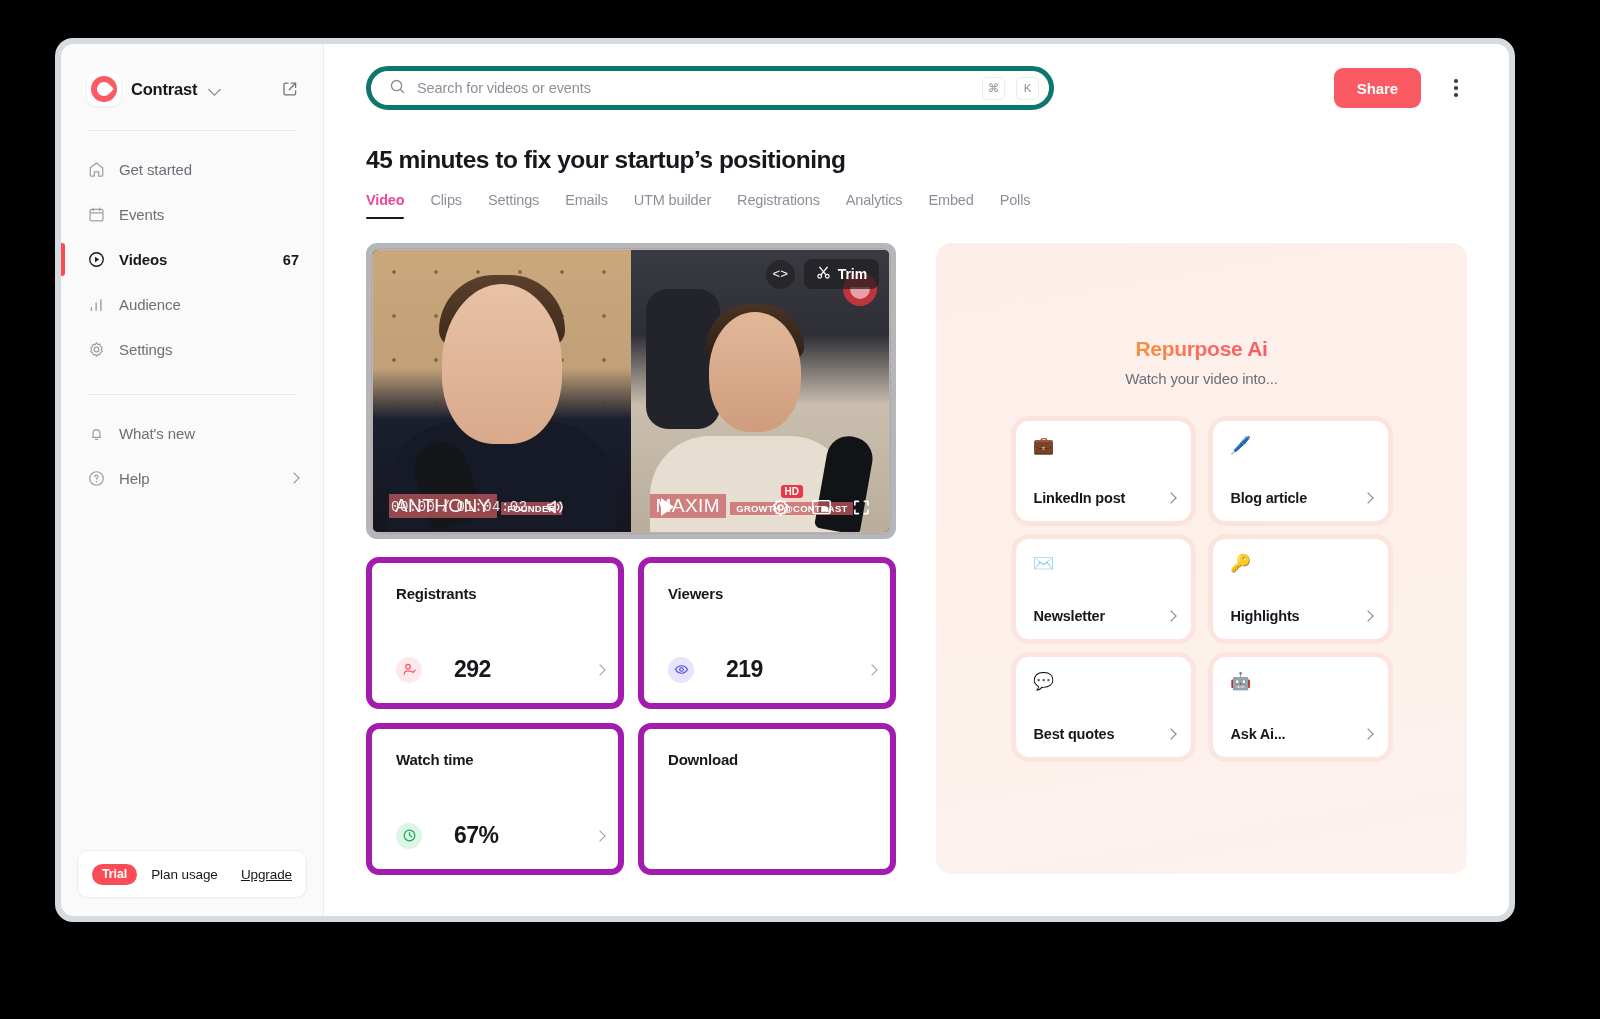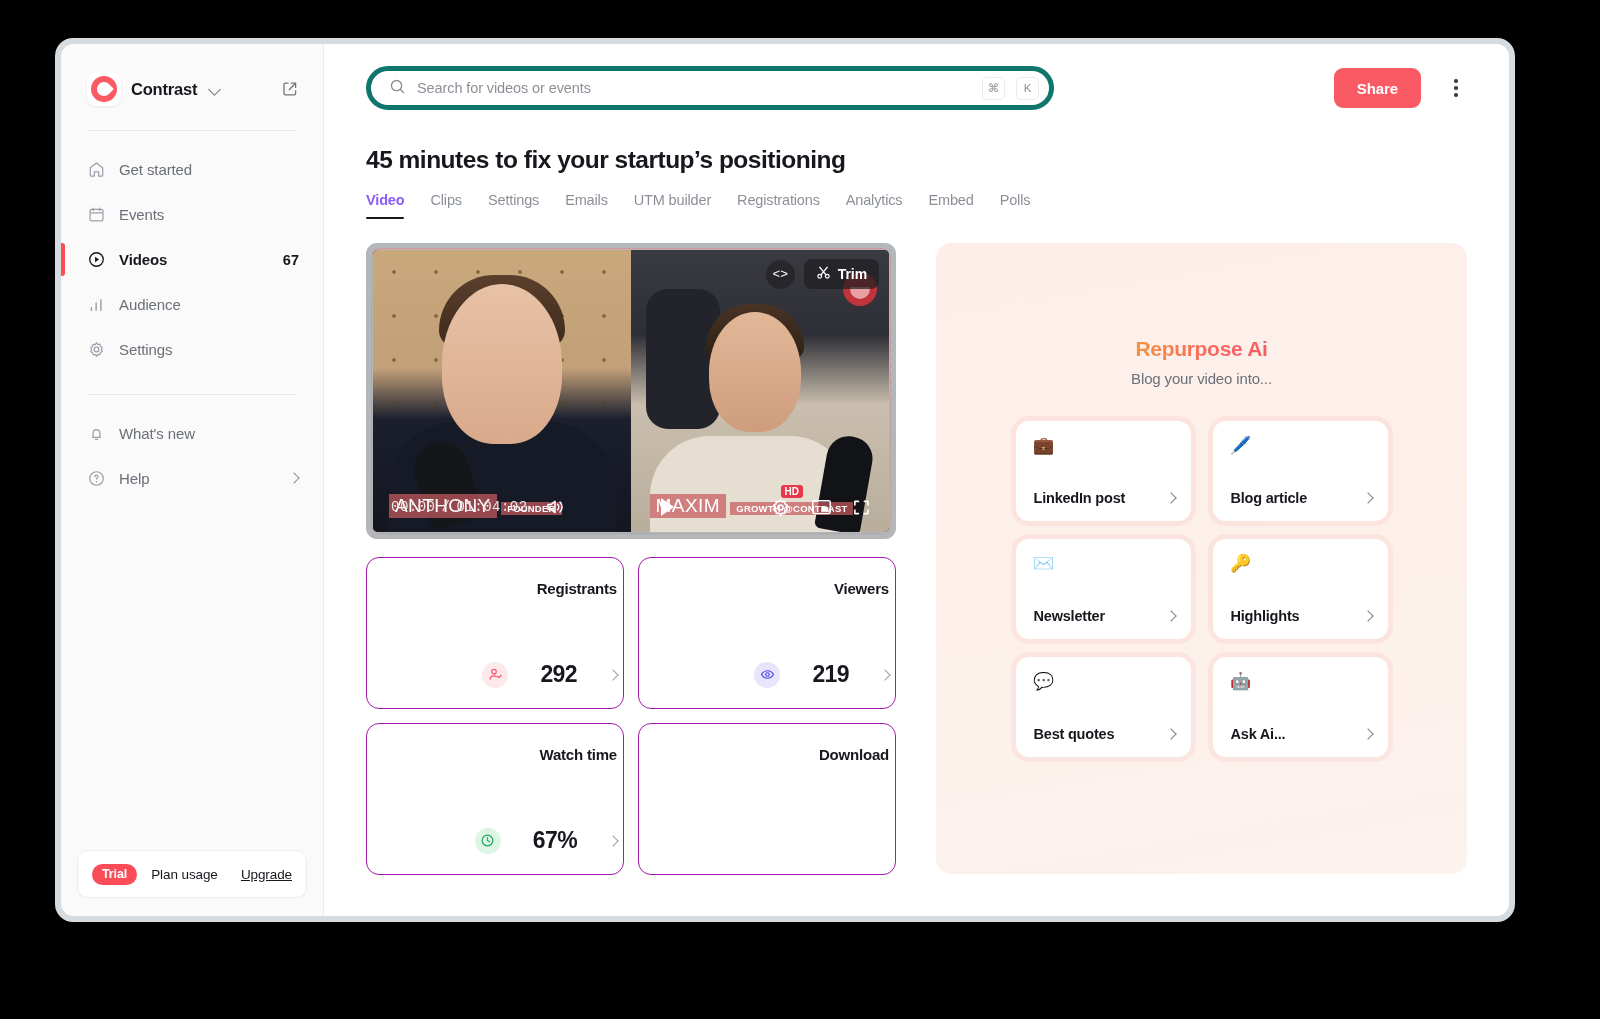"Video" .tab.active { color: #8b5cf6 -> #ec4899 }
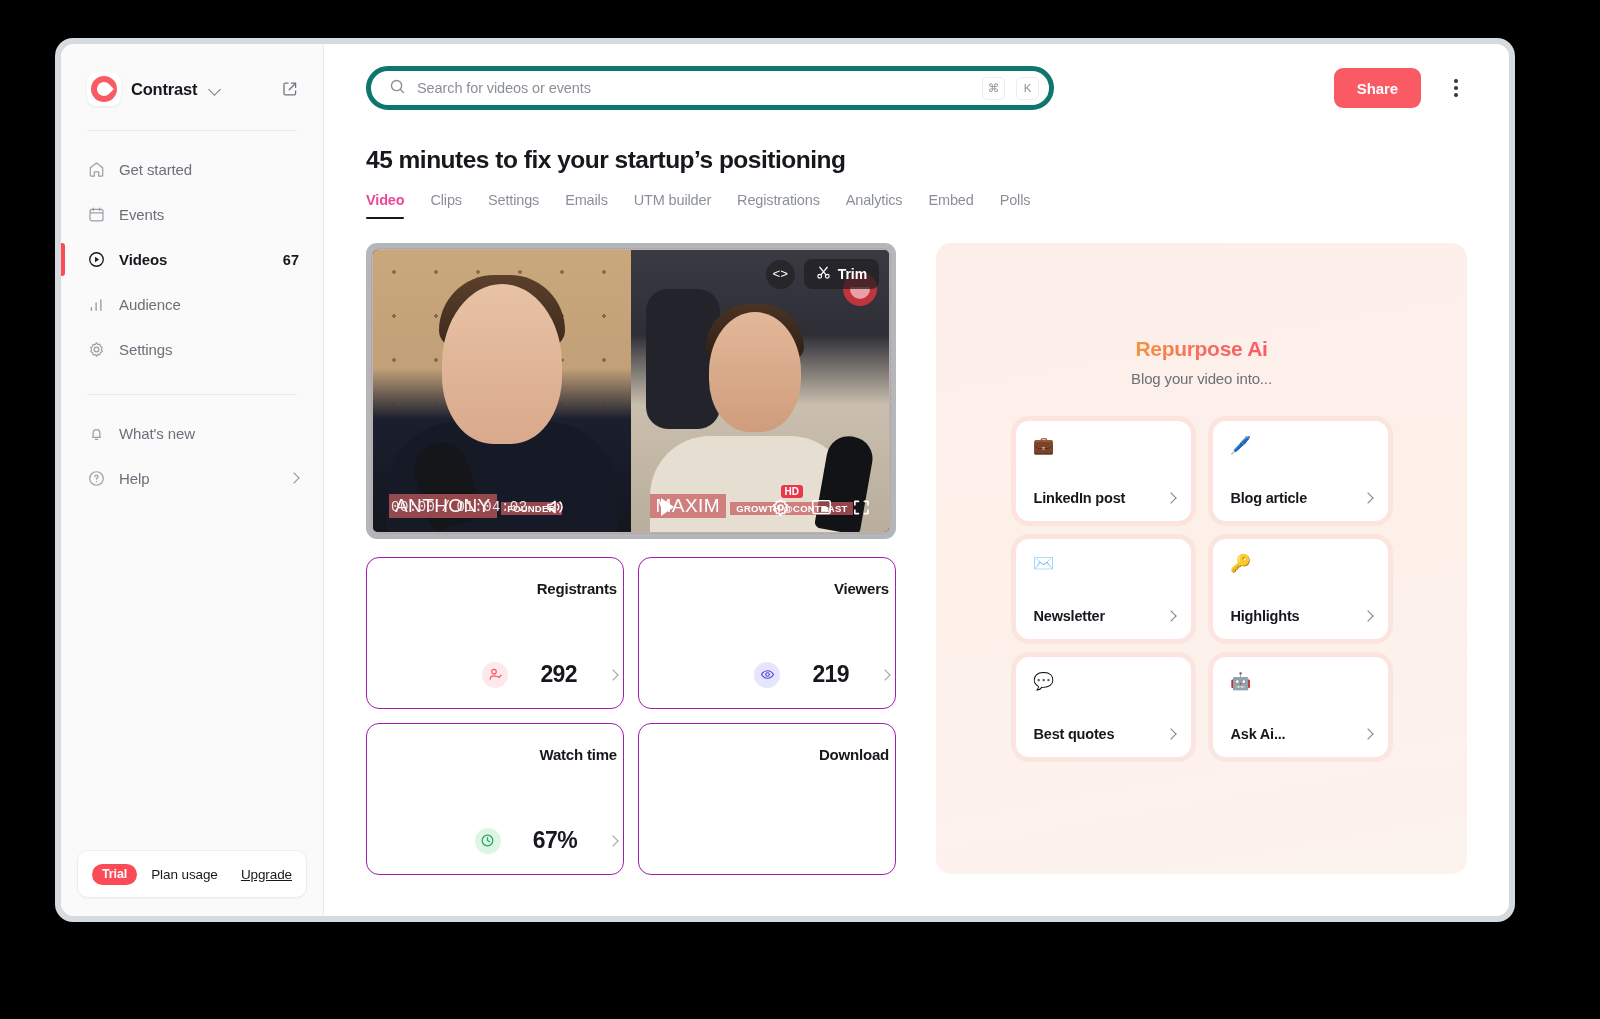"Blog your video into..." div.rp-sub { text: Blog -> Watch }
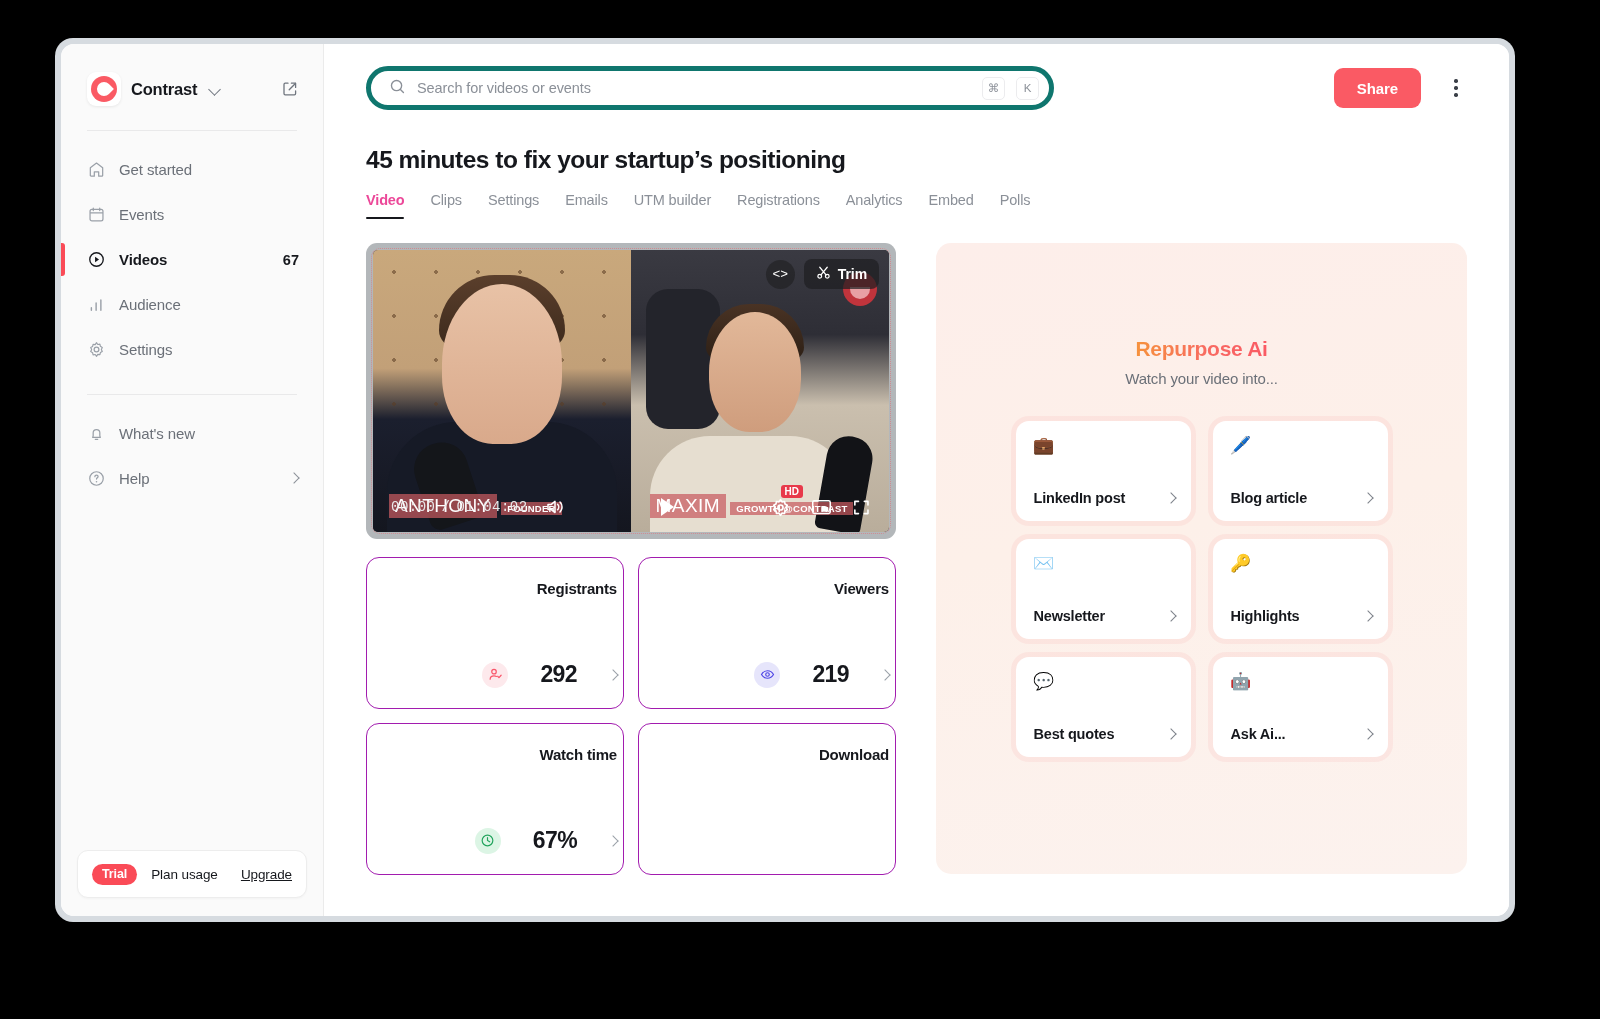"Registrants" .stat-card { align-items: flex-end -> none; border: 1px solid #a21caf -> 6px solid #a21caf; padding: 22px 6px 20px 24px -> 22px 14px 20px 24px }
